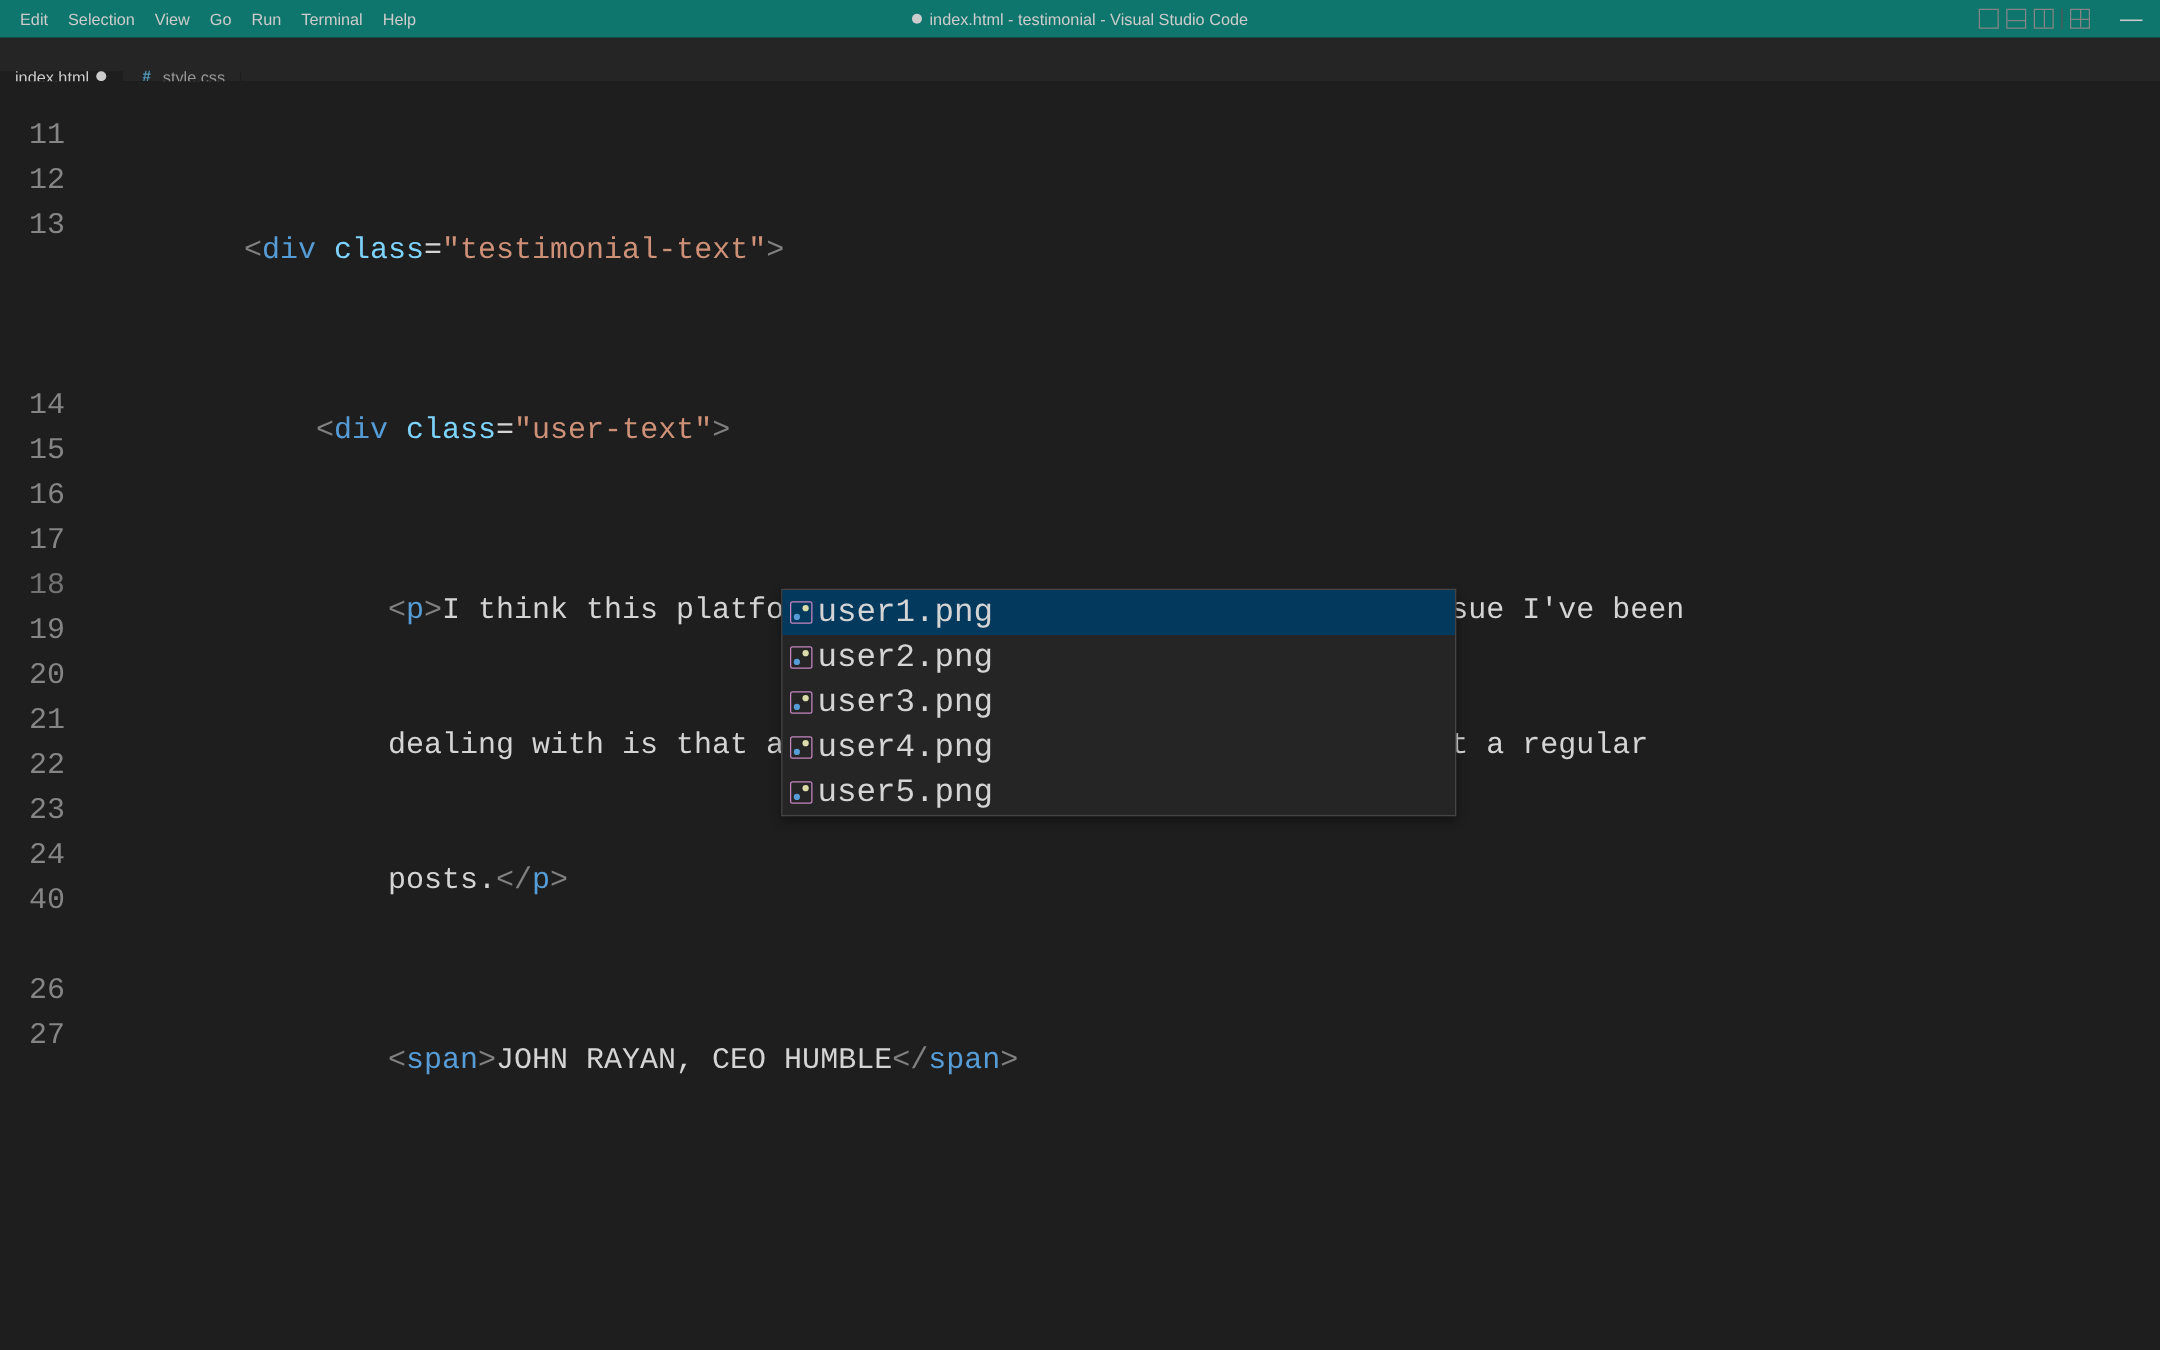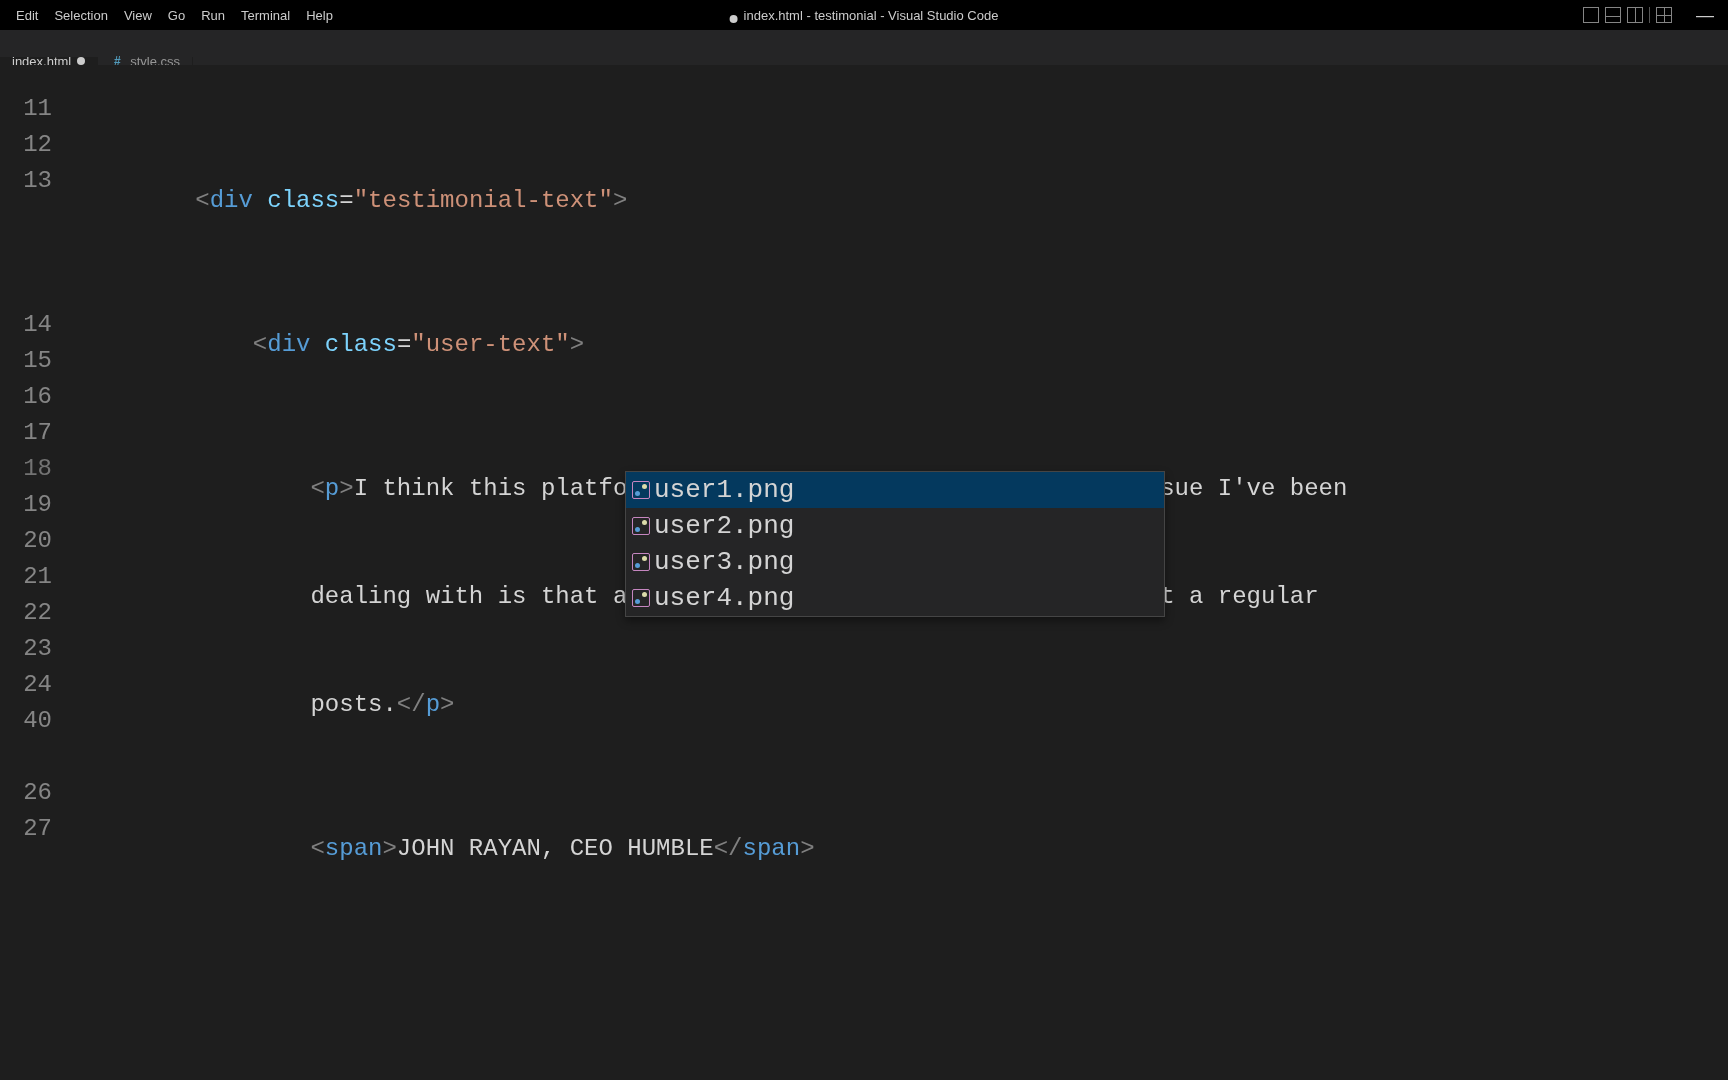"Edit" .title-bar { background: #000000 -> #0f766e }
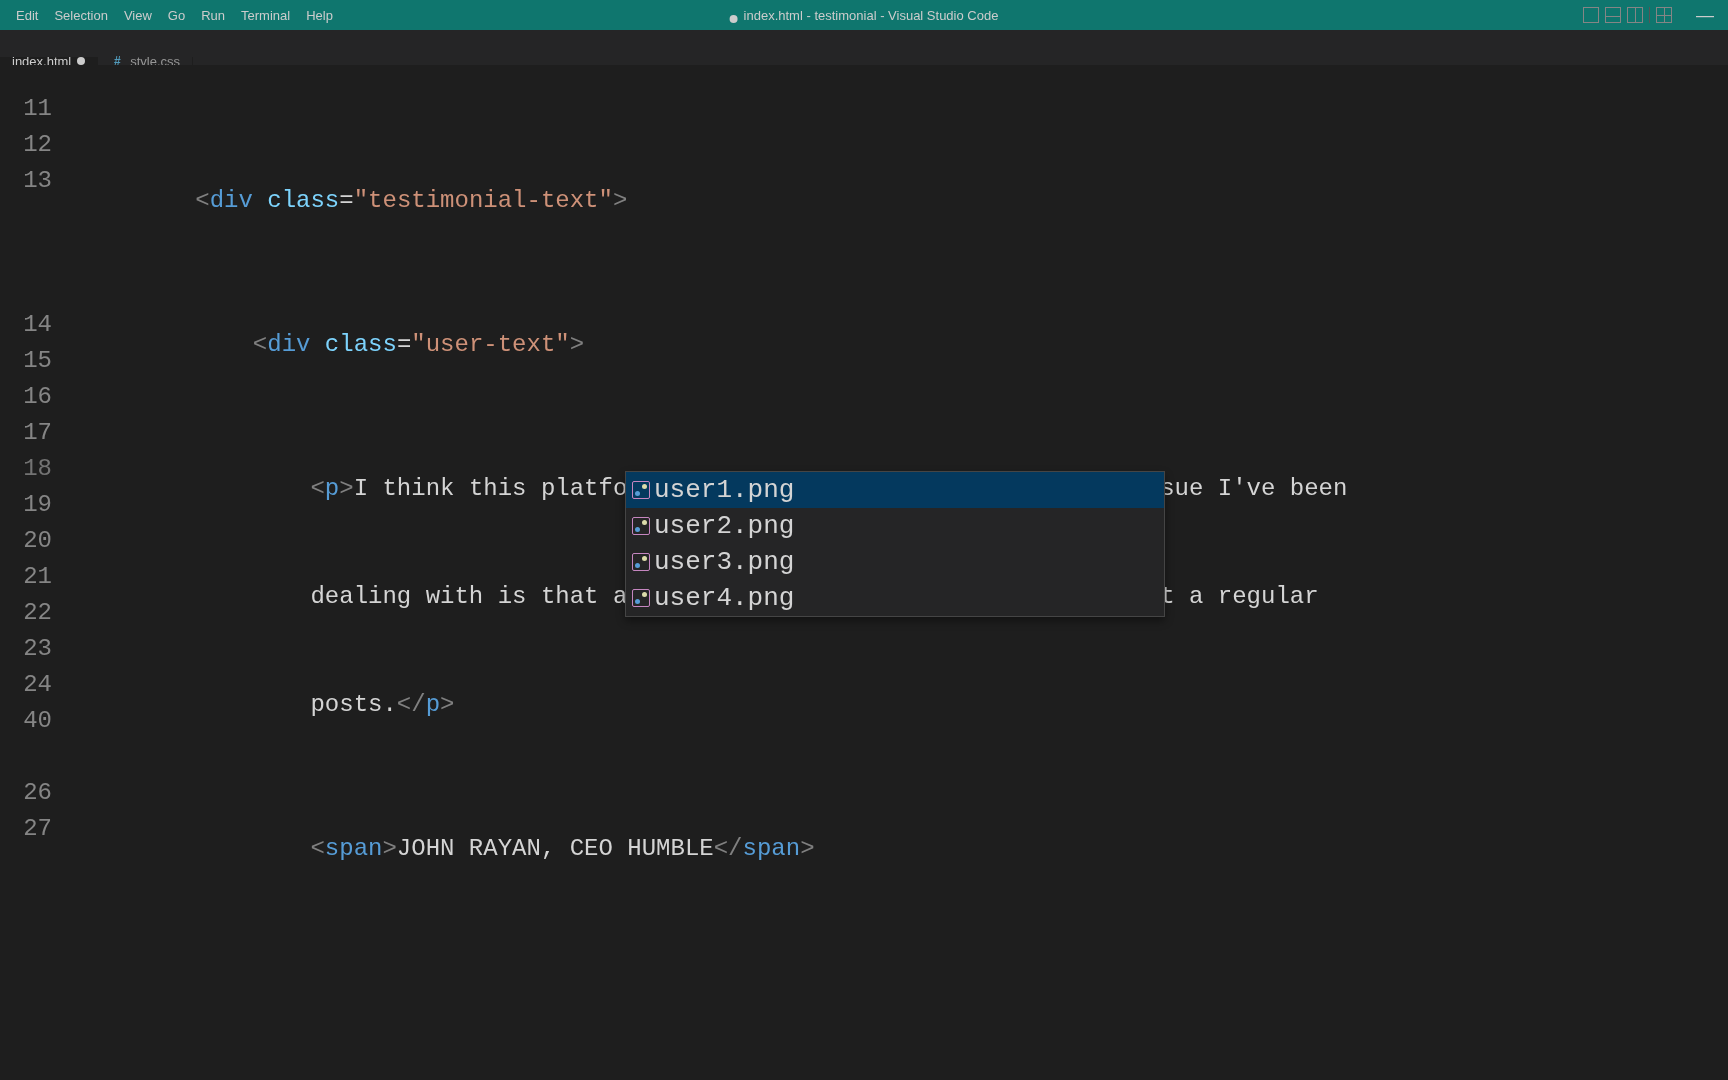"index.html - testimonial - Visual" .title-center { align-items: flex-end -> center }
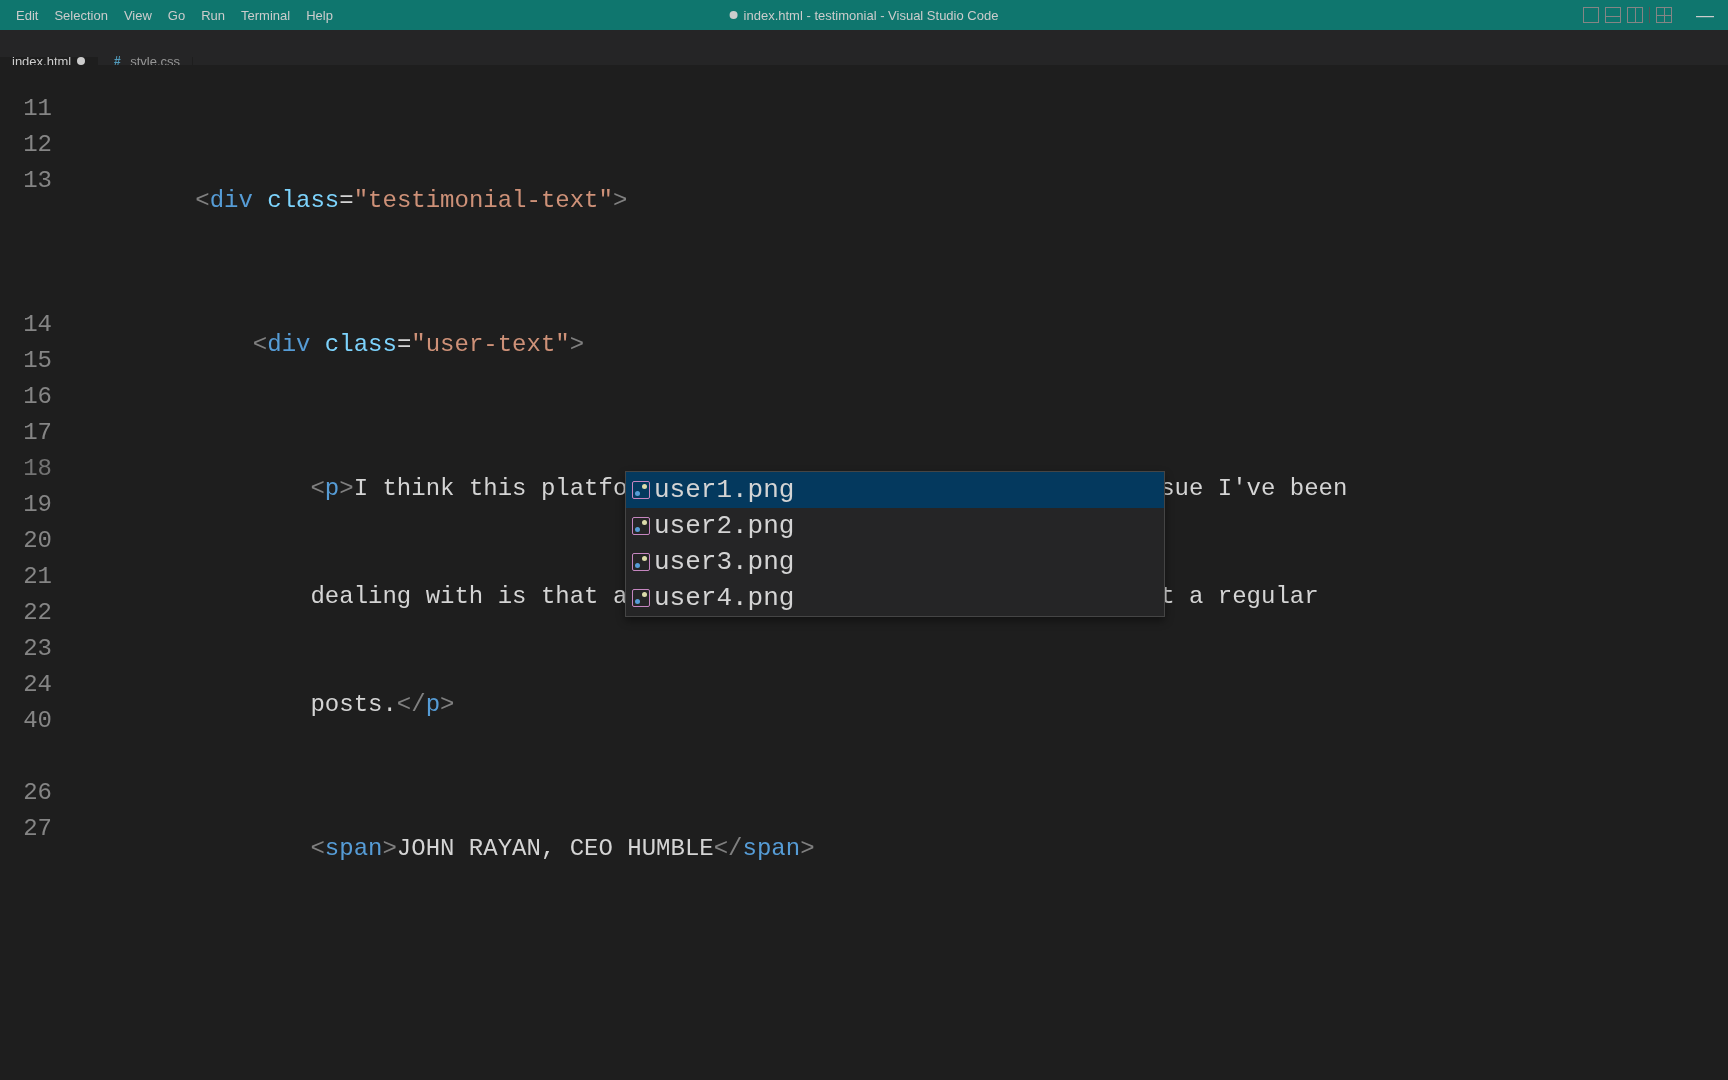"user5.png" div.suggest-item { html: none -> <div> <span></span> <span>user5.png</span> </div> }
